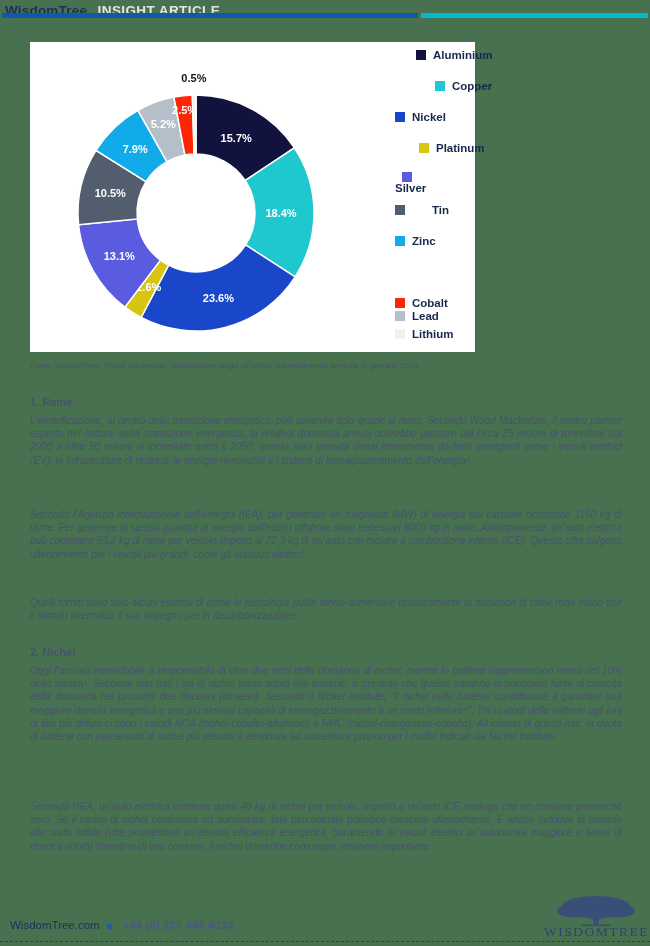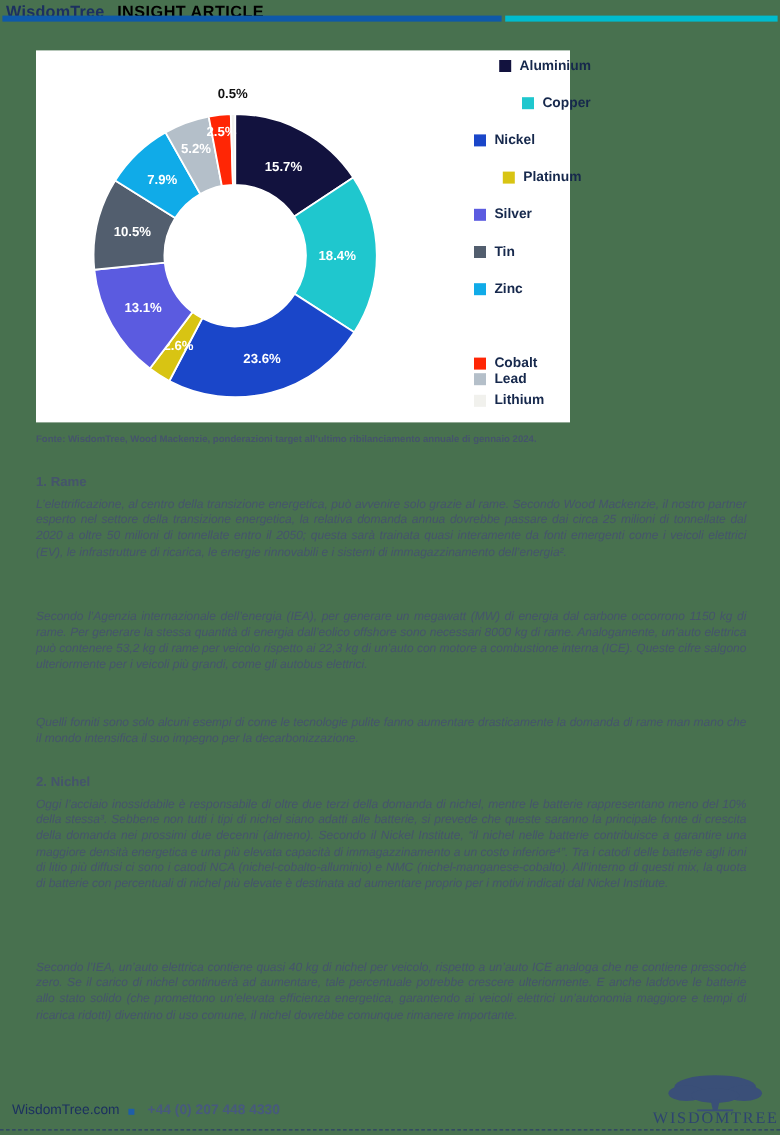"INSIGHT ARTICLE" .hdr-label { color: #000000 -> #e5e5e5 }
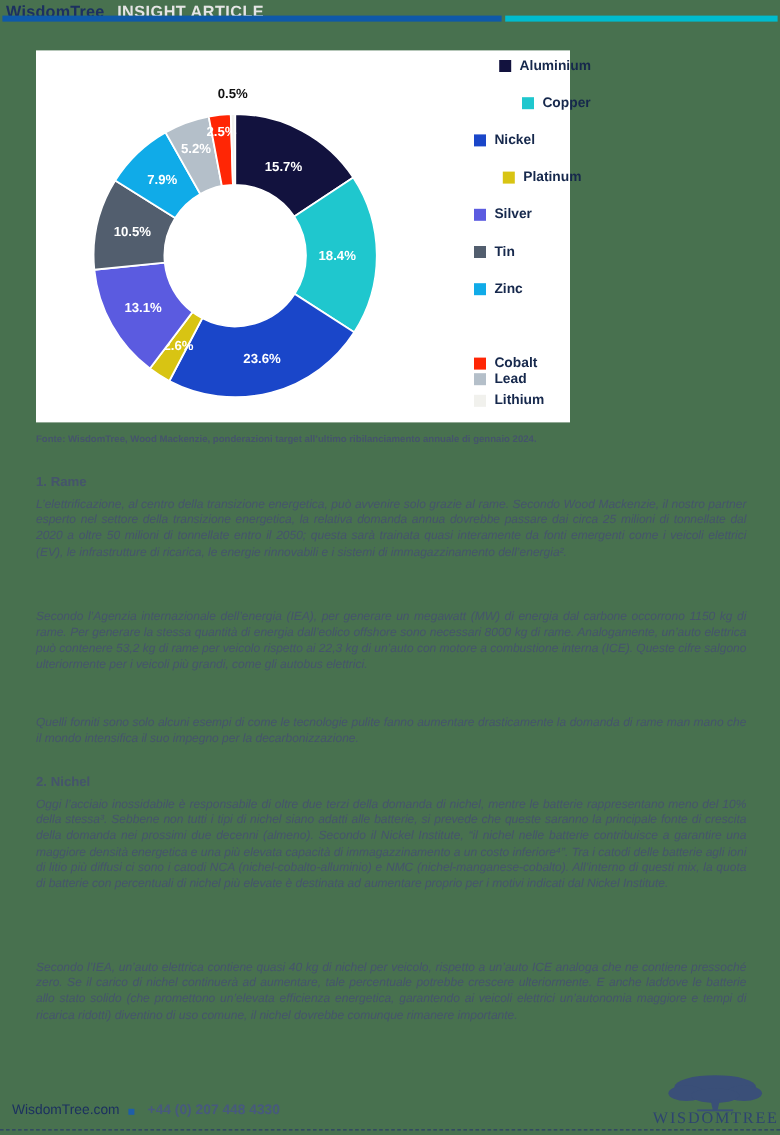"Silver" div.legend-item { flex-direction: none -> column }
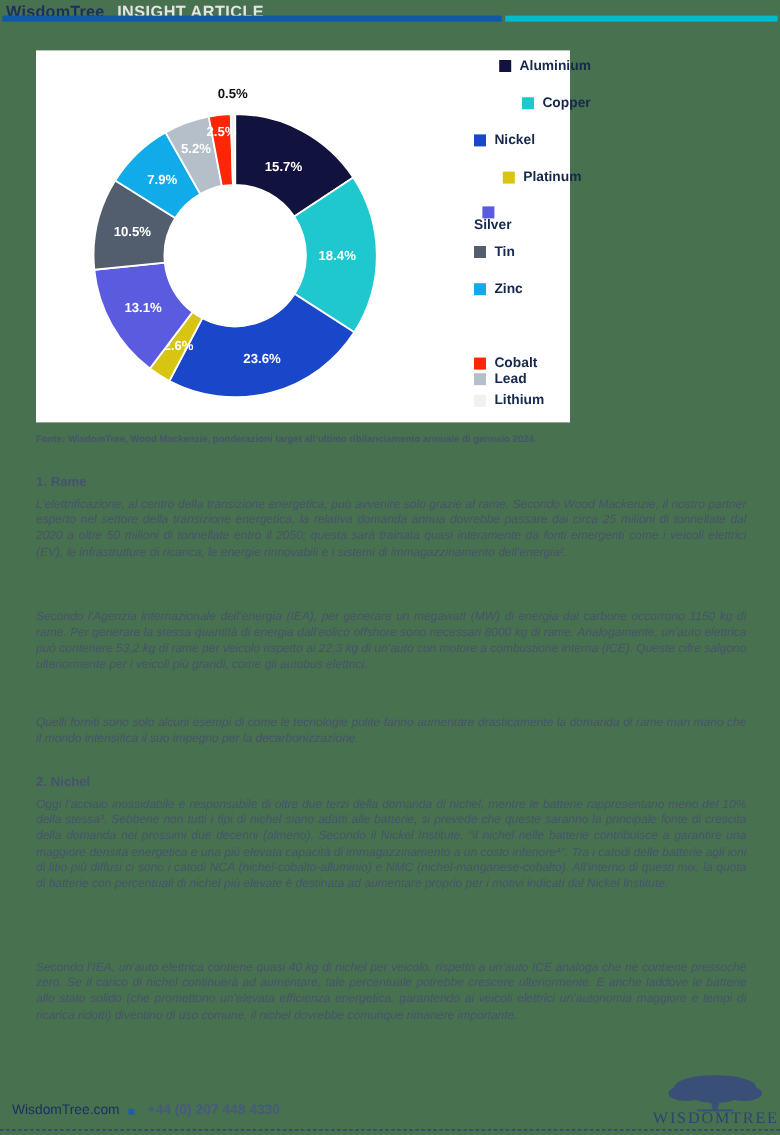"Tin" div.legend-item { gap: none -> 20px }
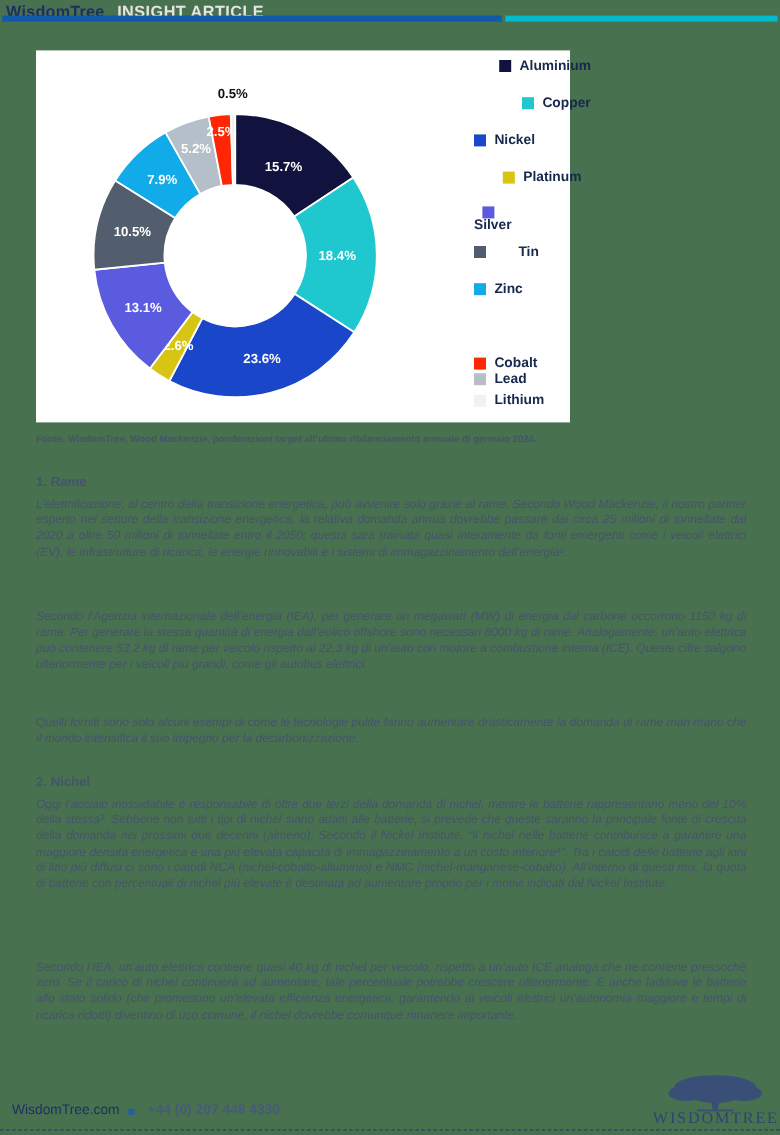"Fonte: WisdomTree, Wood Mackenzie," .caption { font-weight: bold -> normal }
